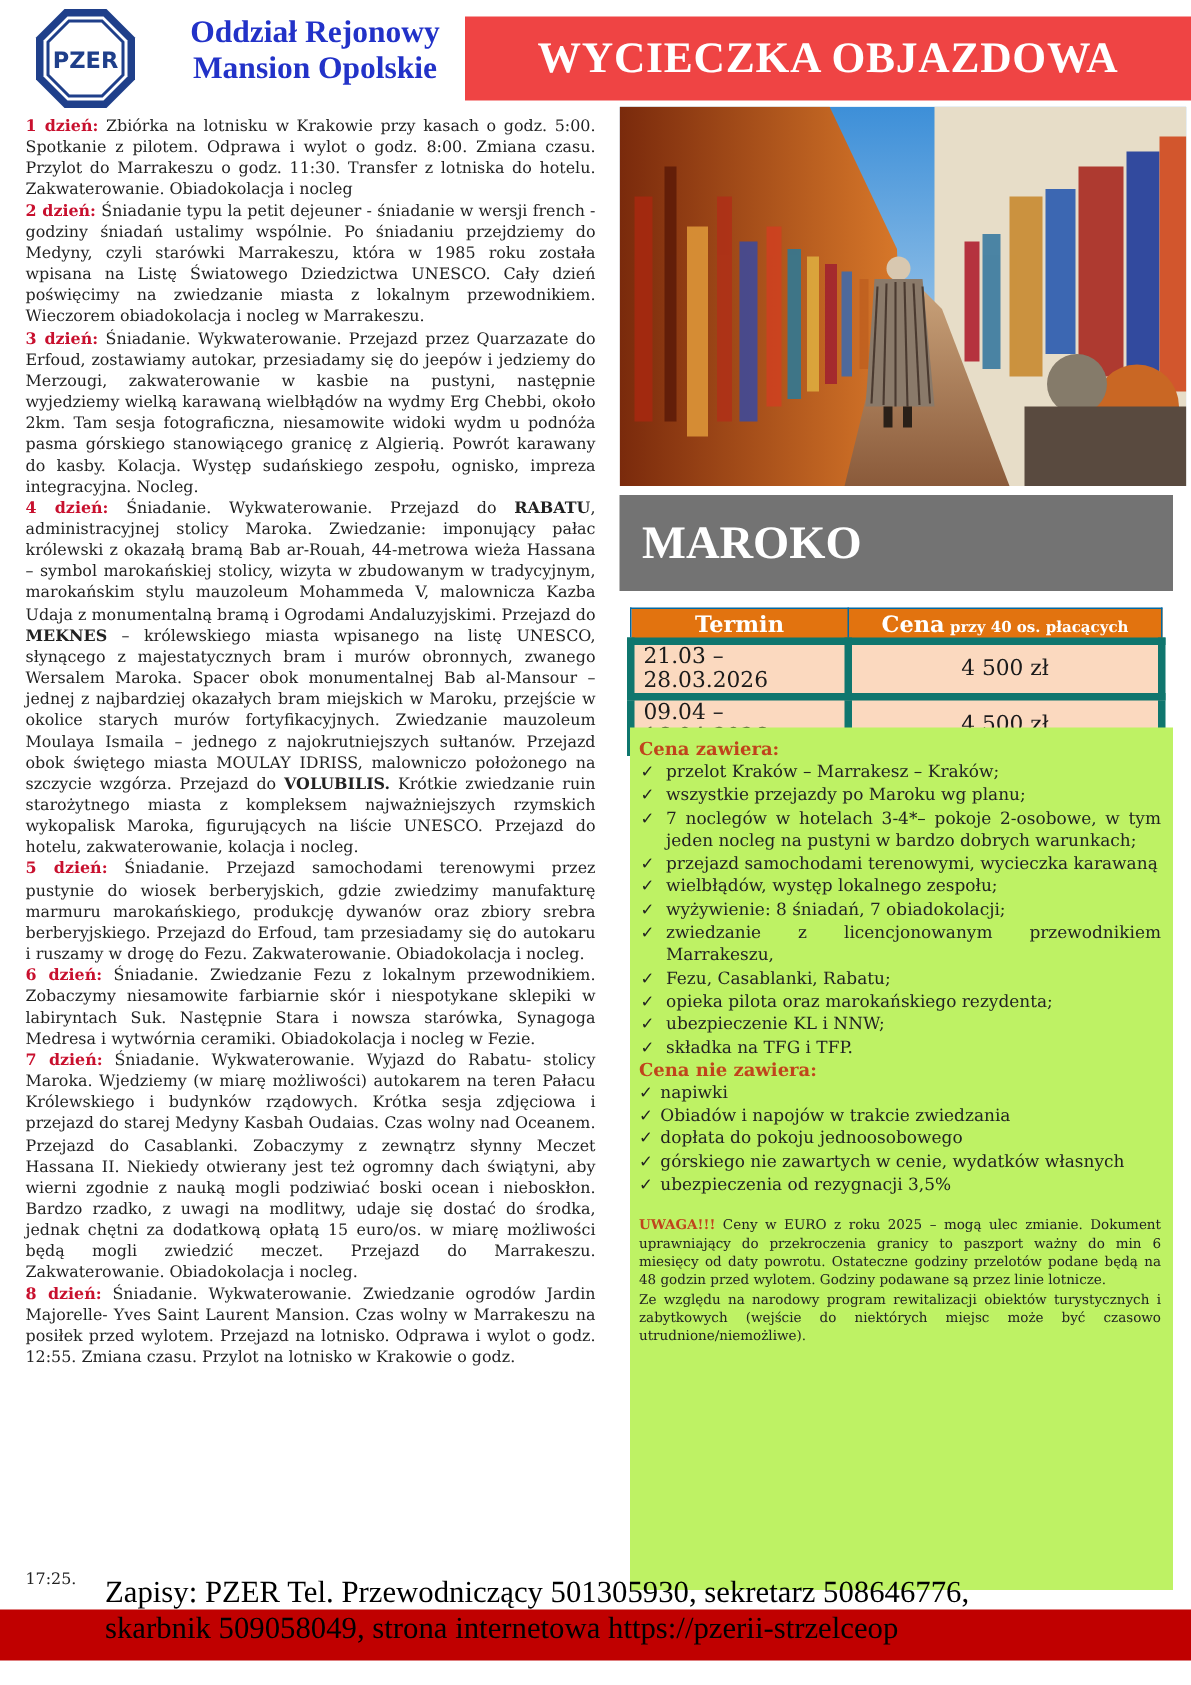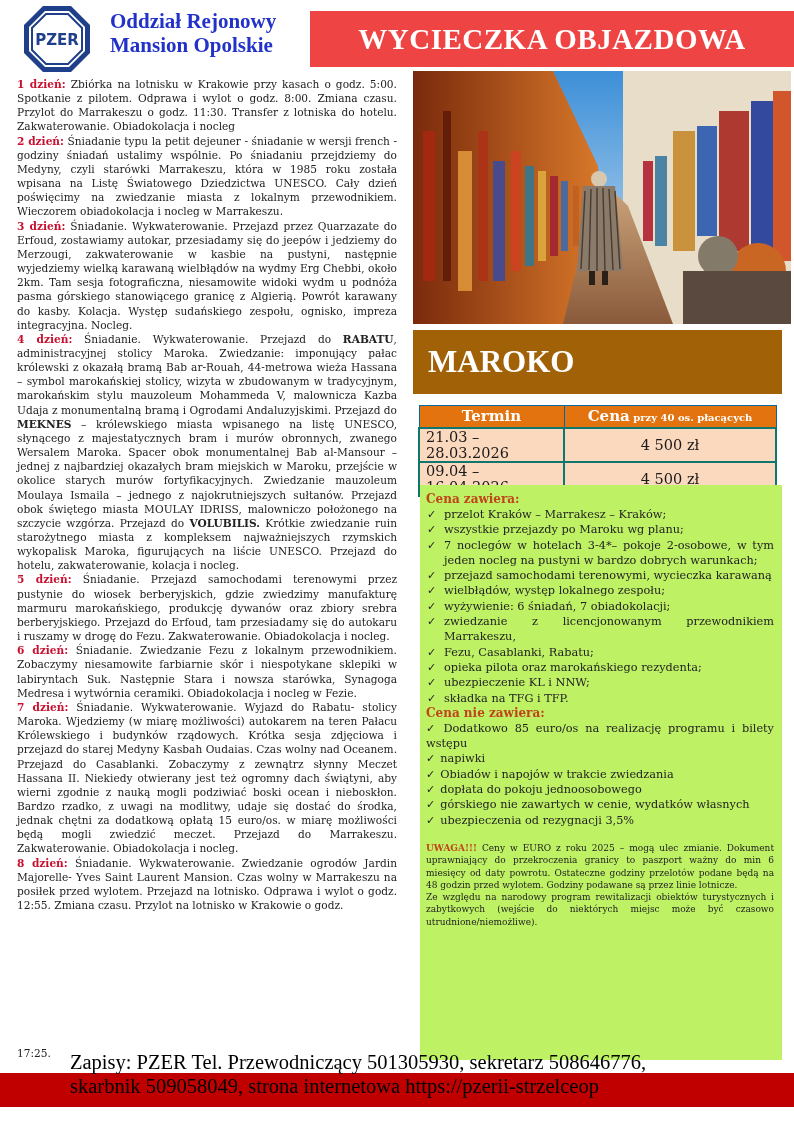"Oddział Rejonowy" .org { text-align: left -> center }
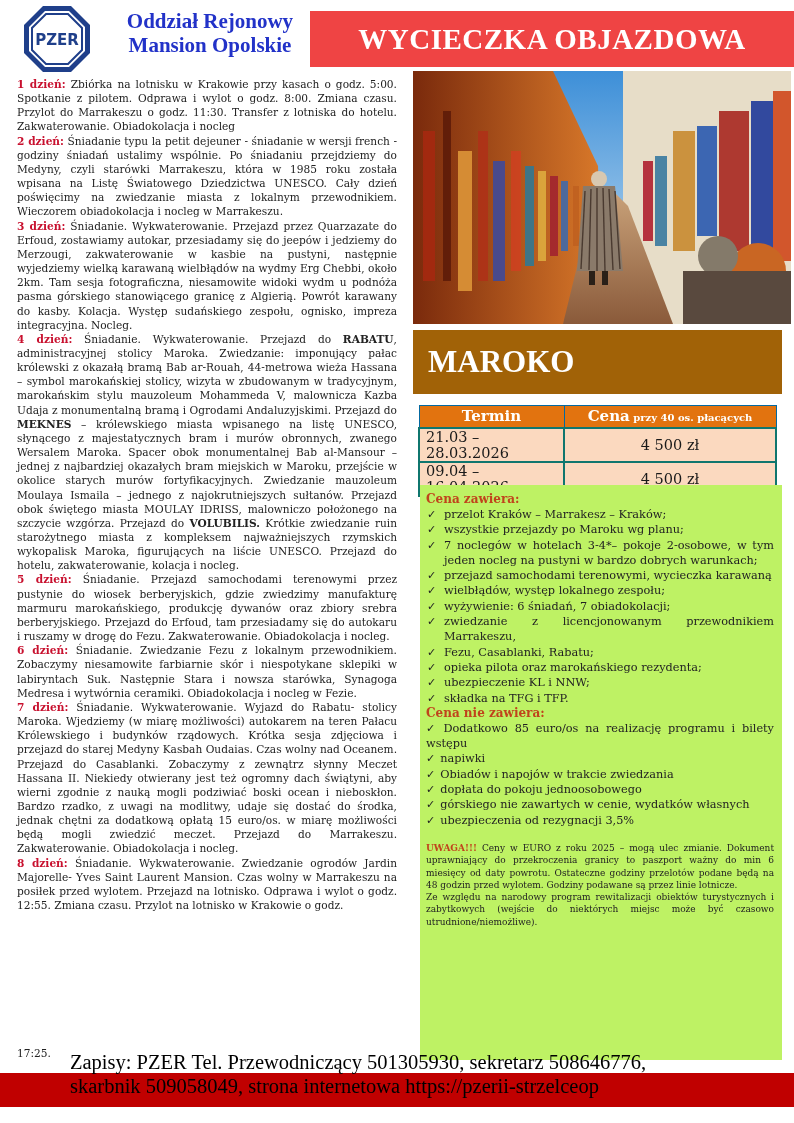"MAROKO" .maroko { background: #a16207 -> #737373 }
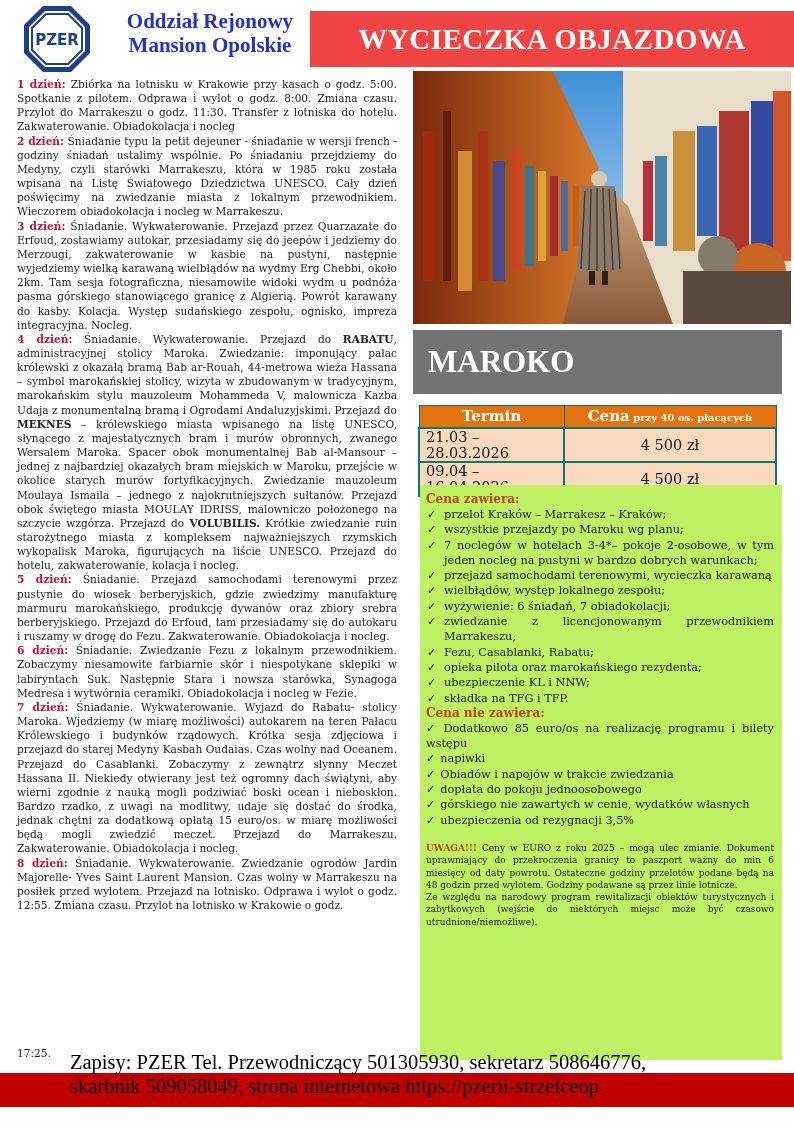"21.03 – 28.03.2026" .price-table td { border: 2px solid #0f766e -> 5px solid #0f766e }
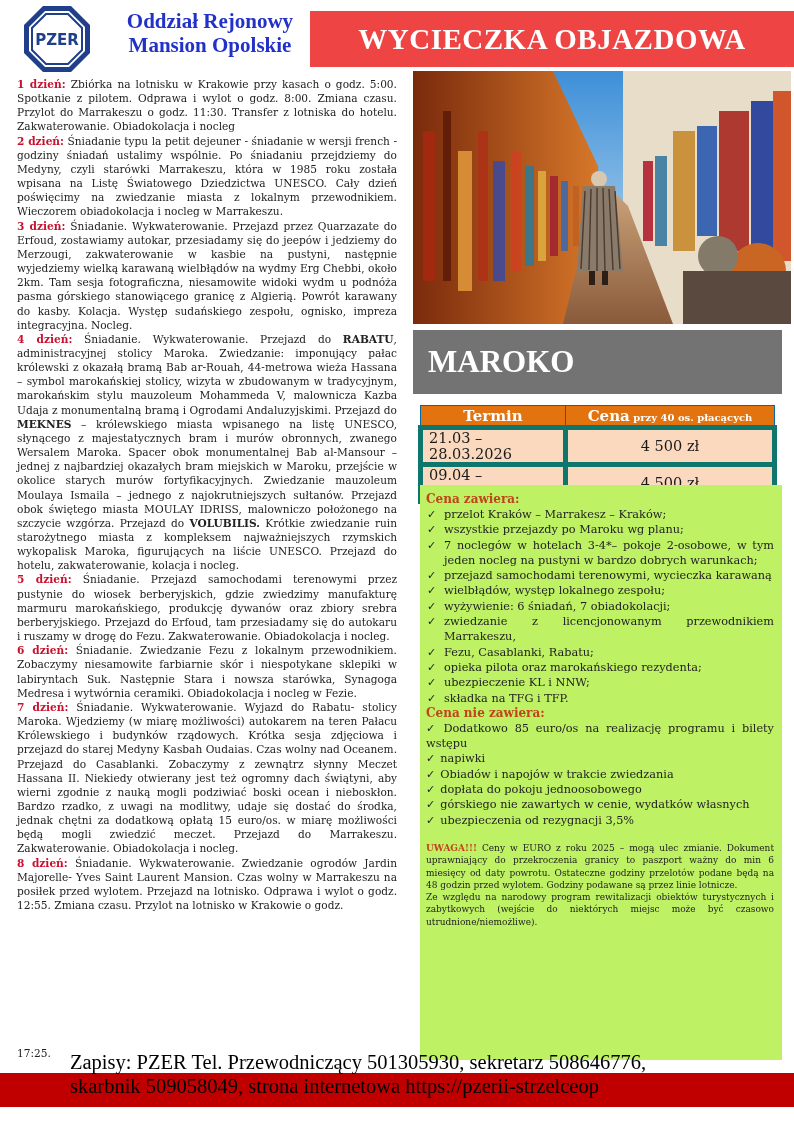"wyżywienie: 6 śniadań, 7 obiadokolacji;" span { text: 6 -> 8 }
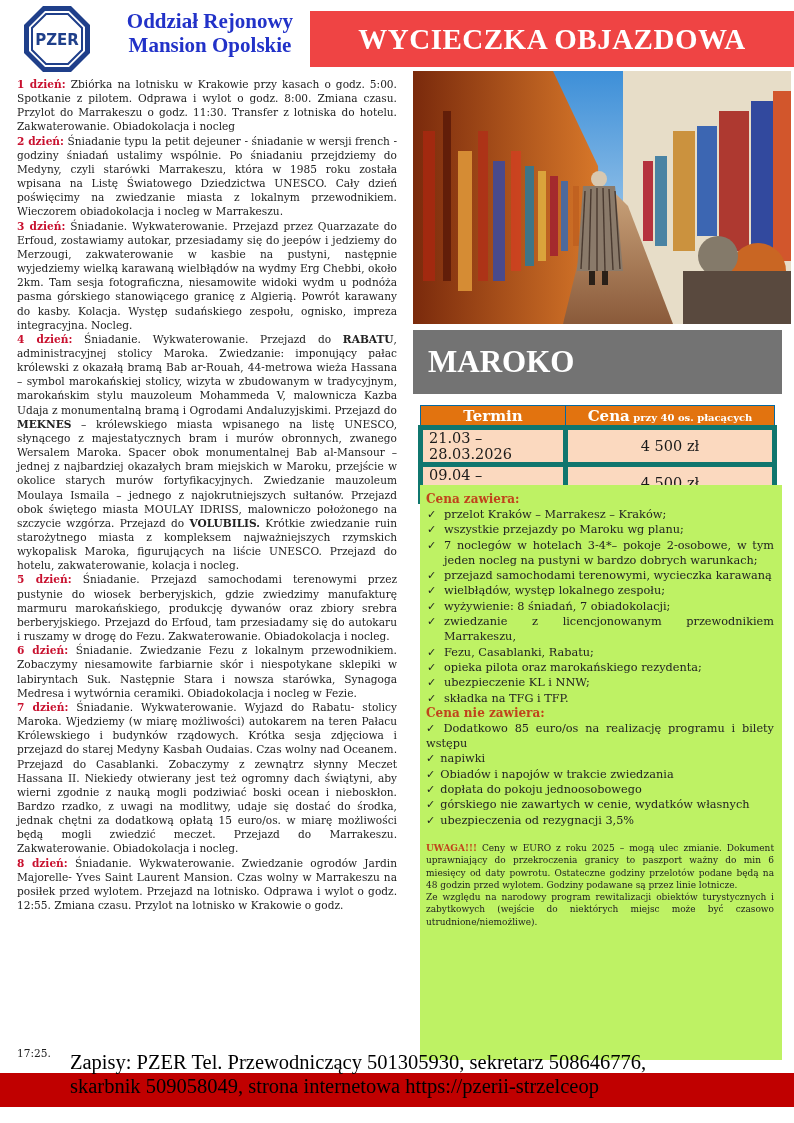"✓ Dodatkowo 85 euro/os na" li { html: <li><span>✓</span><span>Dodatkowo 85 euro/os na realizację programu i bilety wstępu</span></li> -> none }
